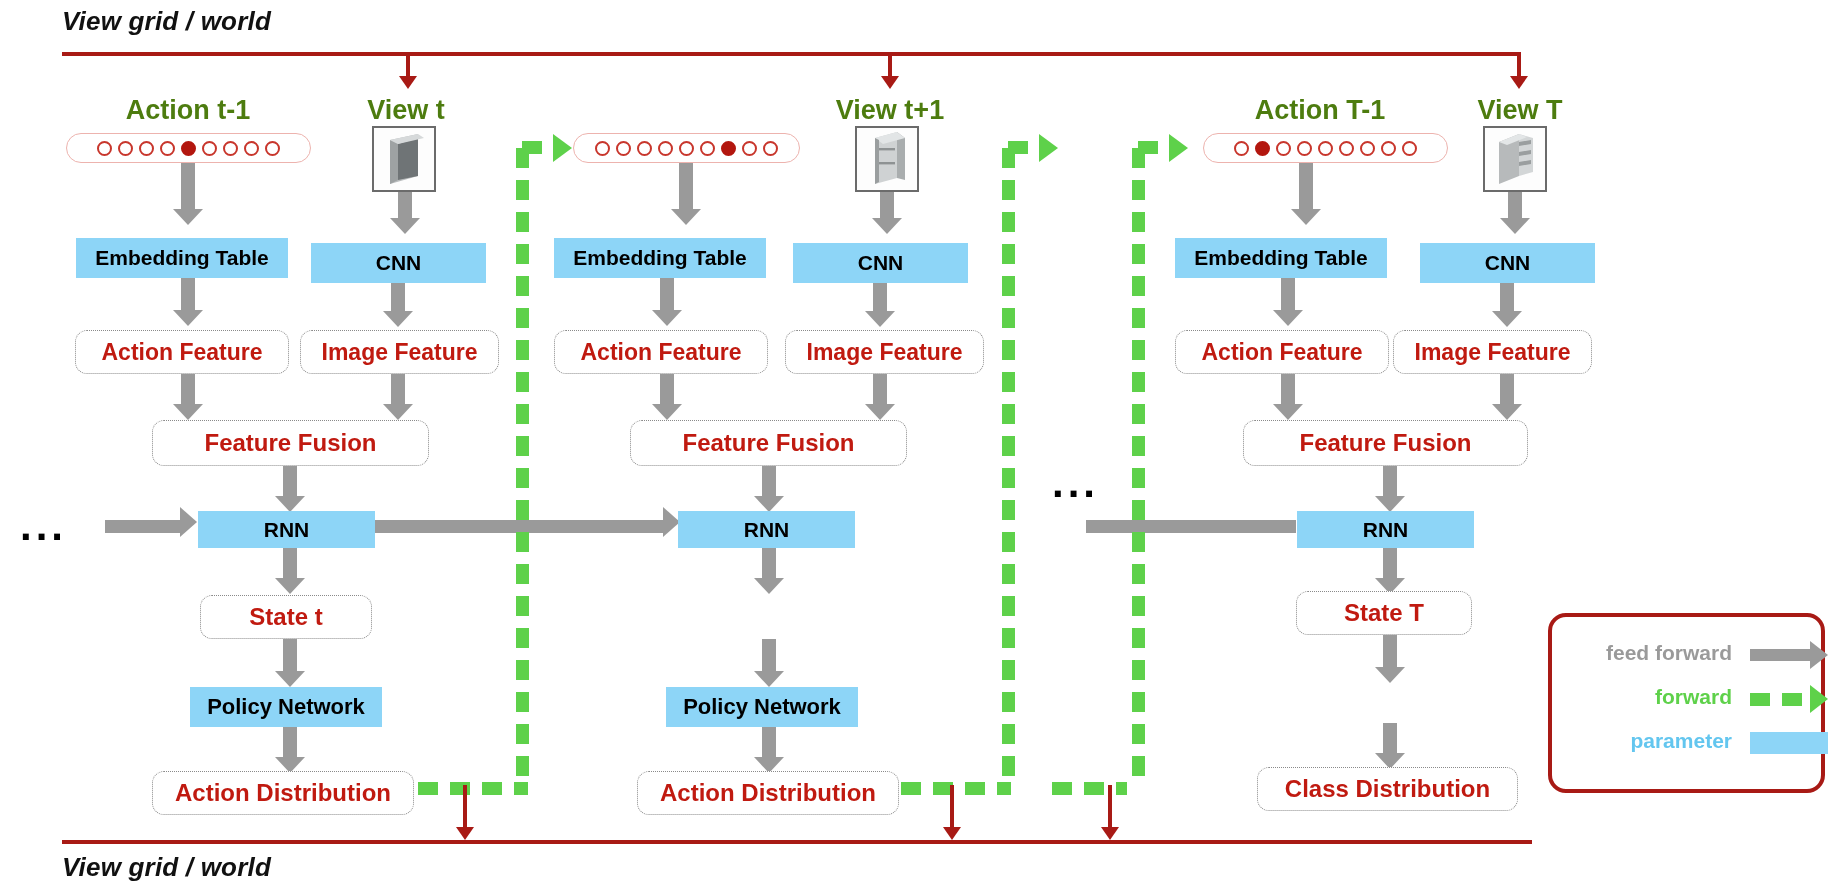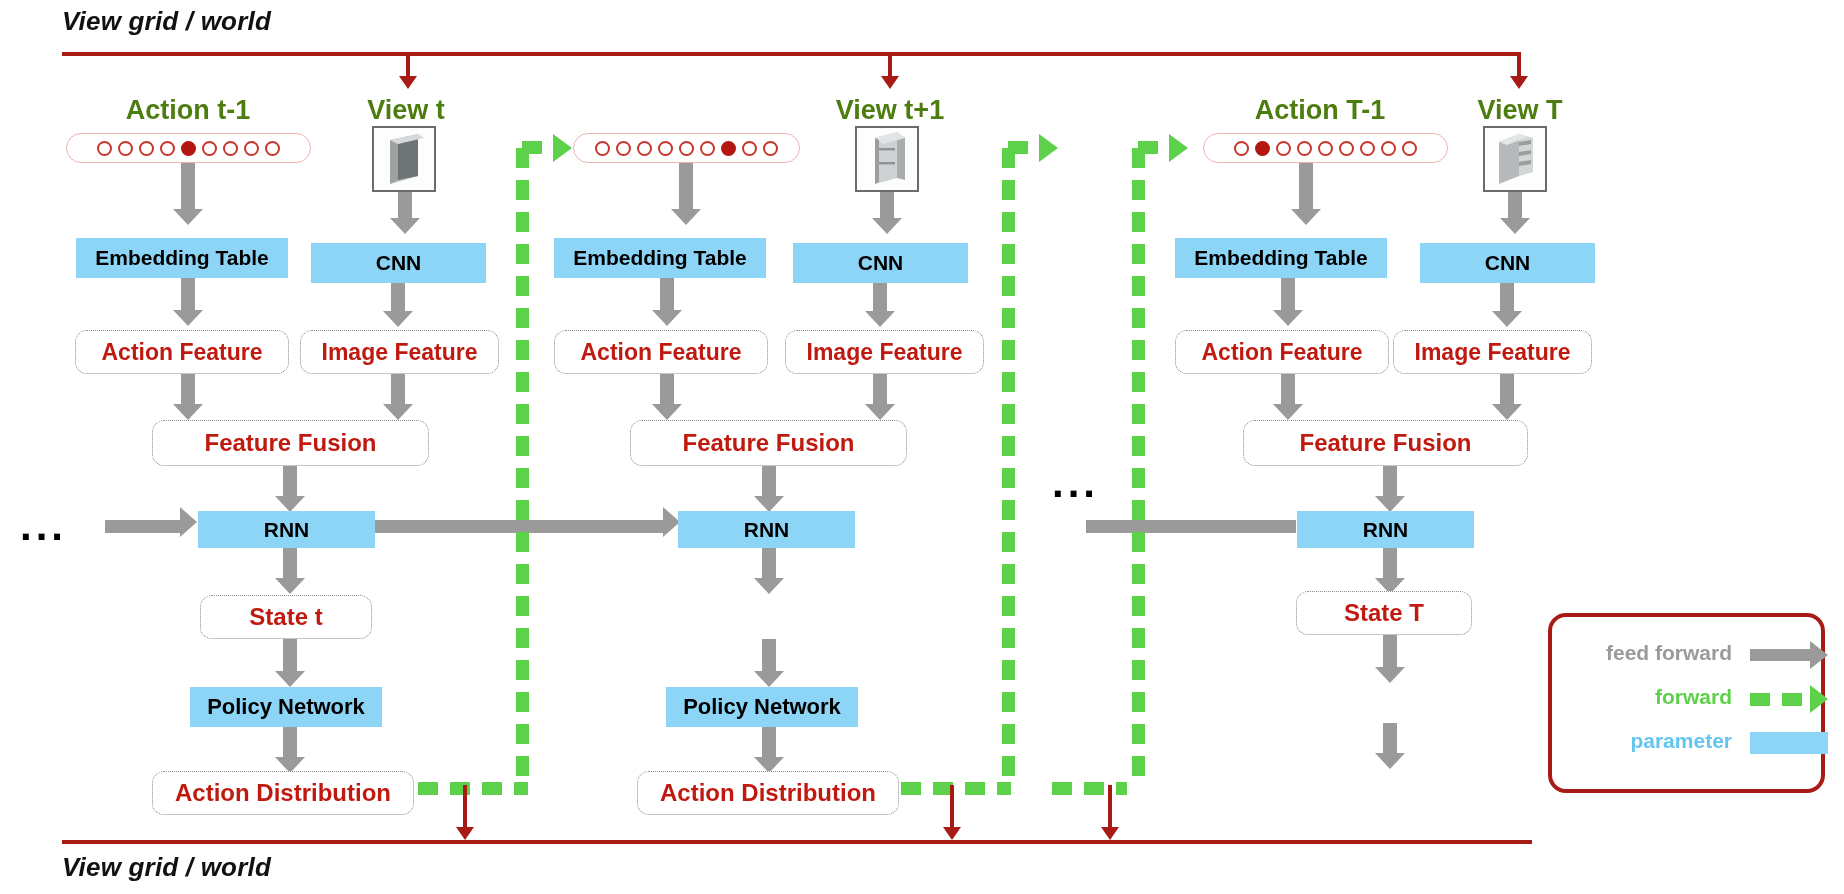"Class Distribution" div.abs { html: none -> <div>Class Distribution</div> }
